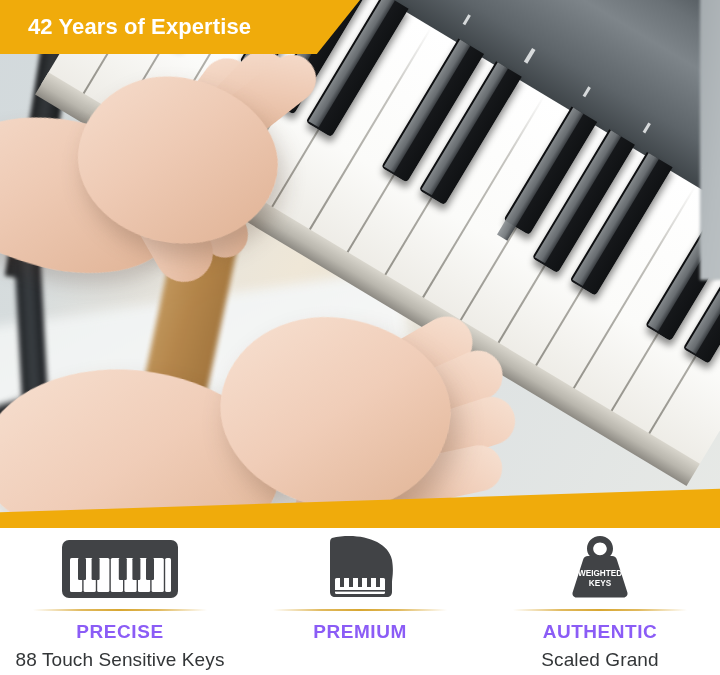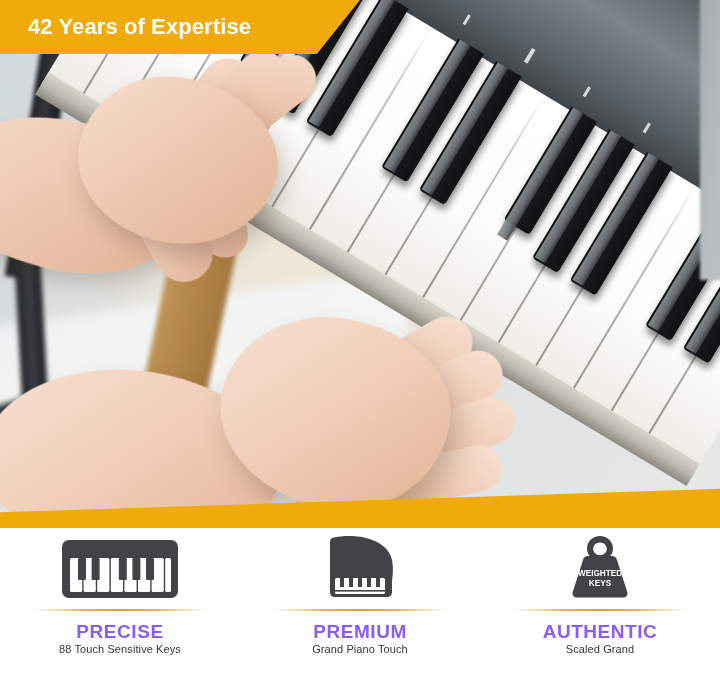"88 Touch Sensitive Keys" .feat-sub { font-size: 11px -> 19px; margin-top: none -> 6px }
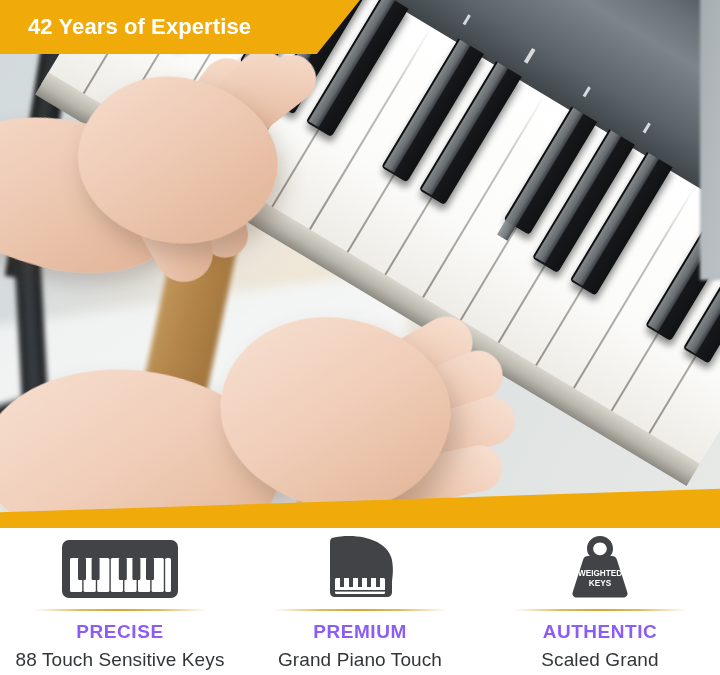"Grand Piano Touch" div.feat-sub { html: <div>Grand Piano Touch</div> -> none }
